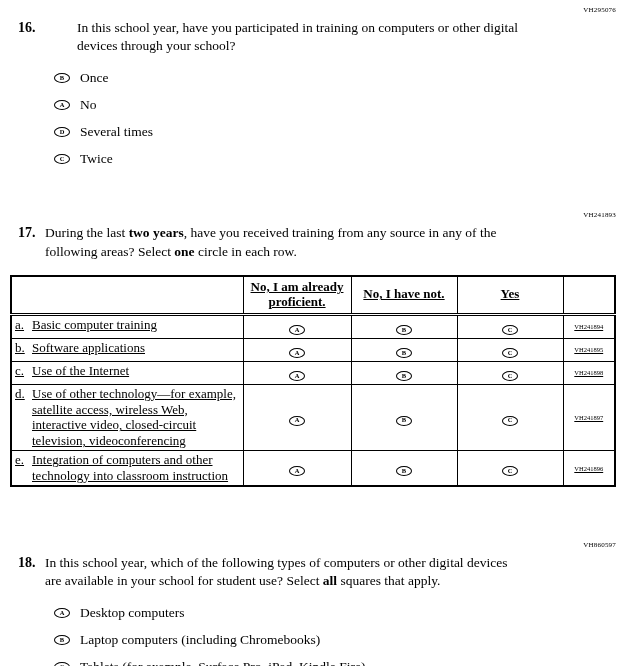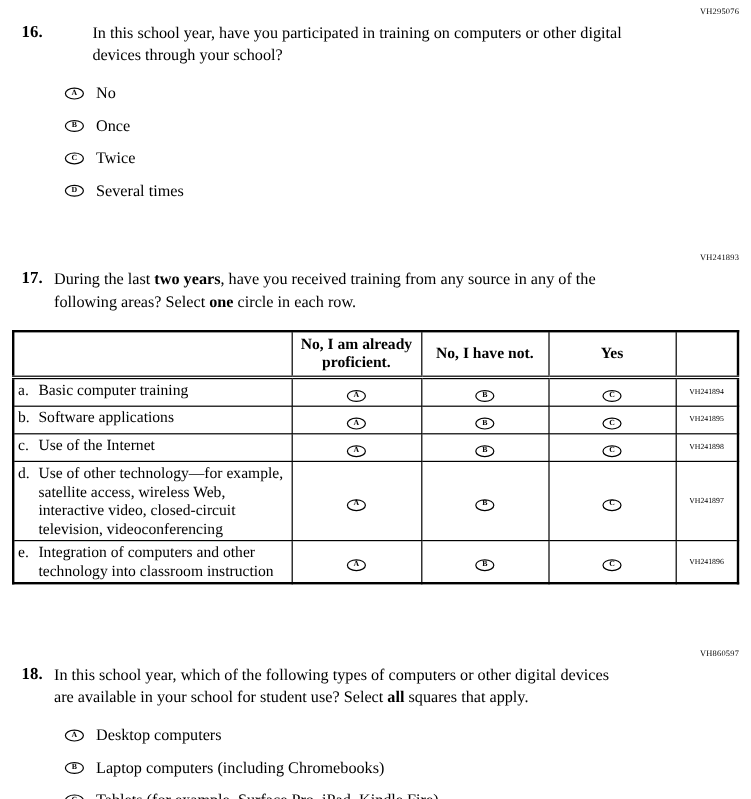"No" li.option { order: before "Once" -> after "Once" }
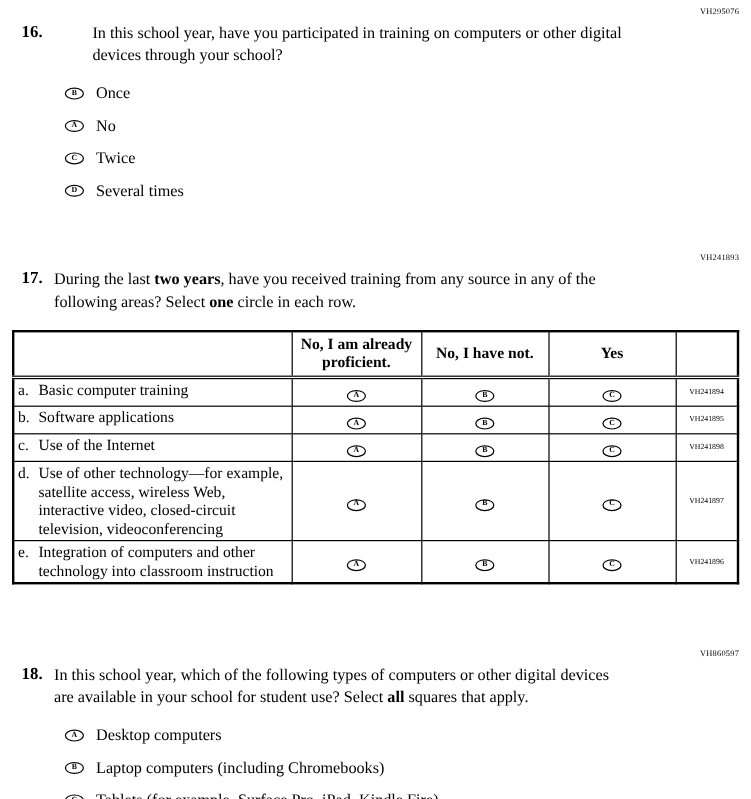"Twice" li.option { order: before "Several times" -> after "Several times" }
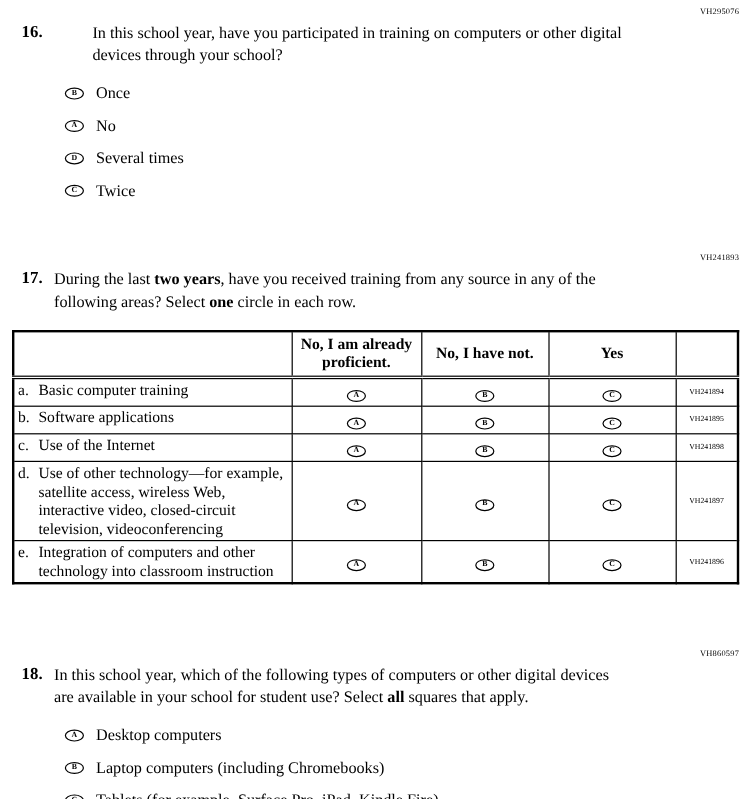"No, I am already proficient." table.grid { text-decoration: none -> underline }
